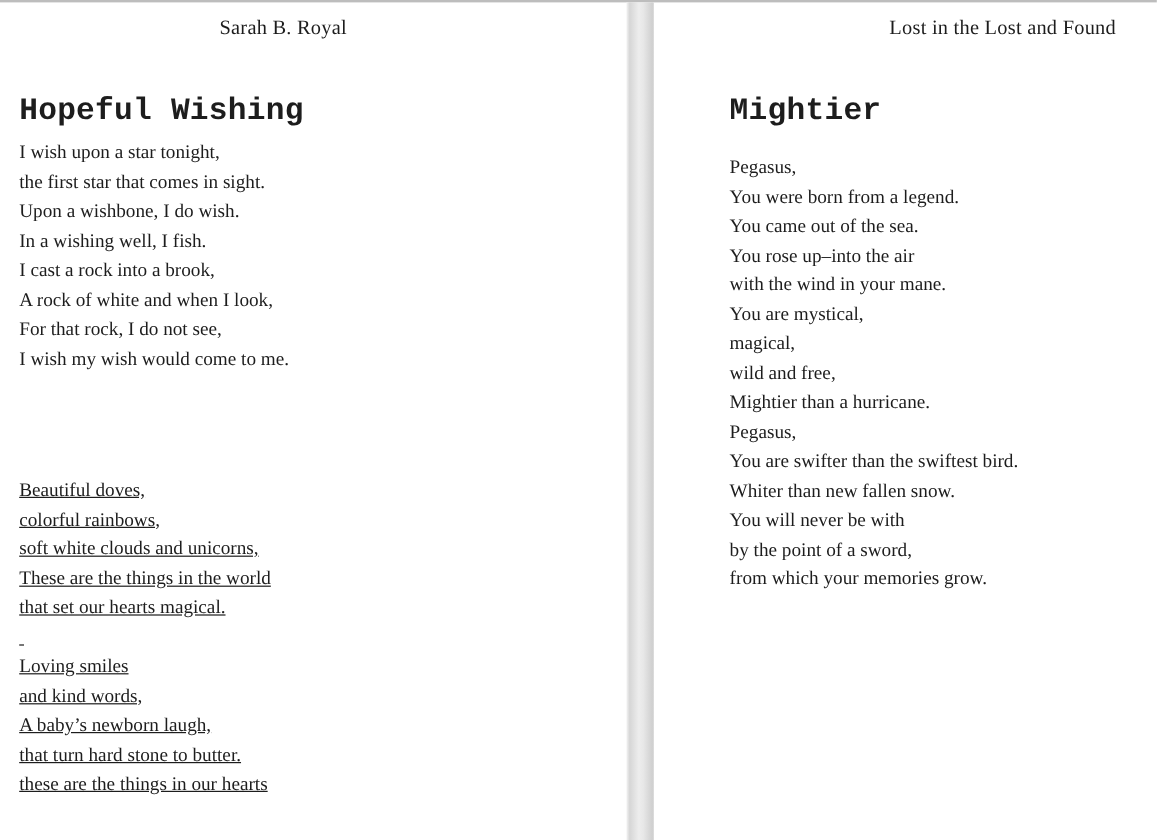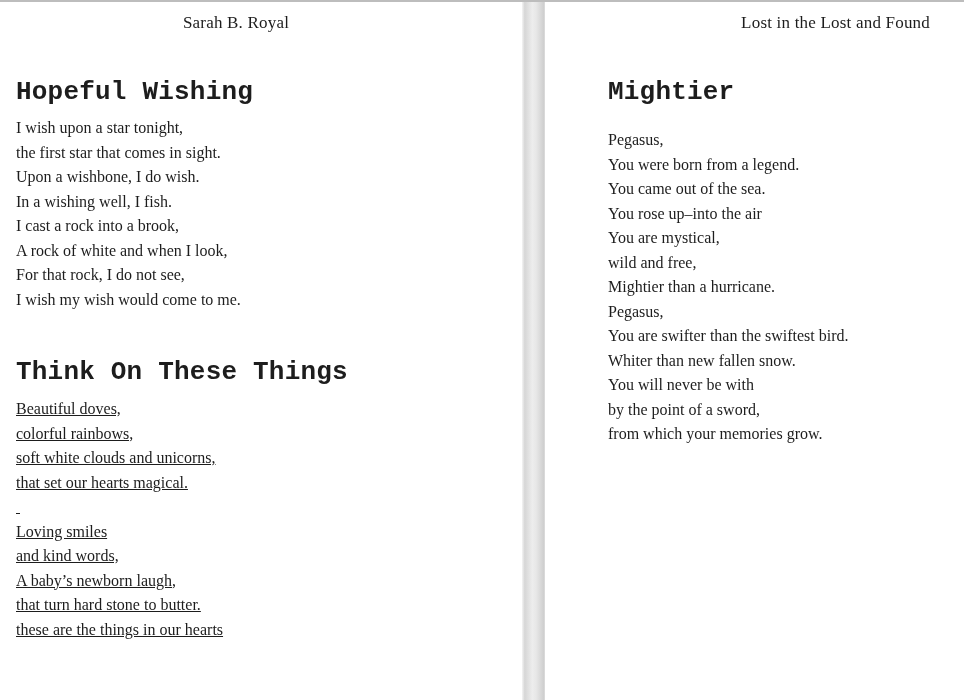"with the wind in your" div.poem-line { html: none -> <div>with the wind in your mane.</div> }
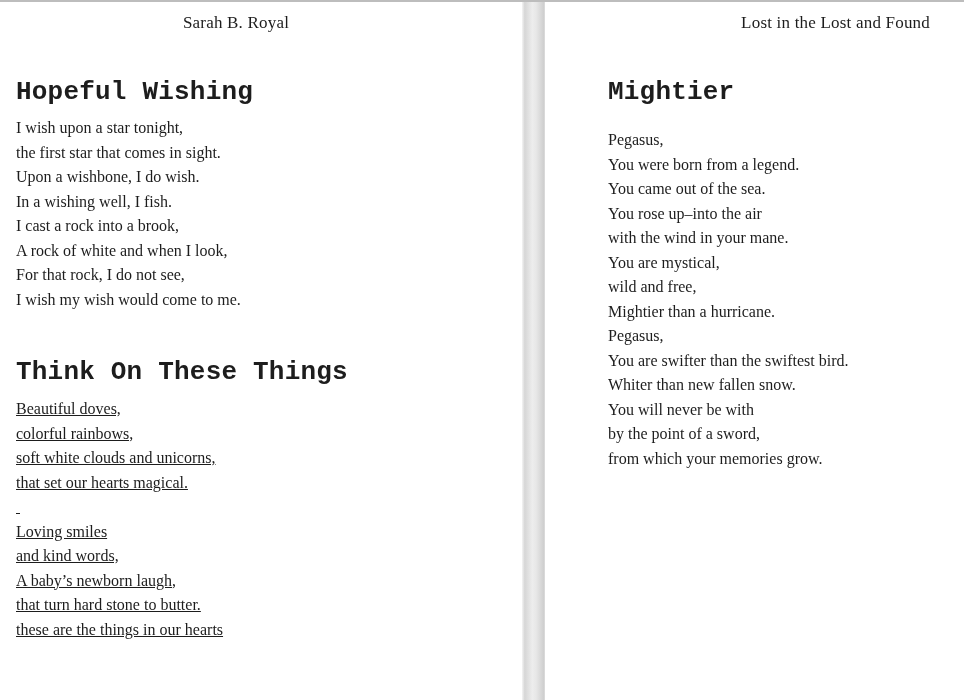"magical," div.poem-line { html: none -> <div>magical,</div> }
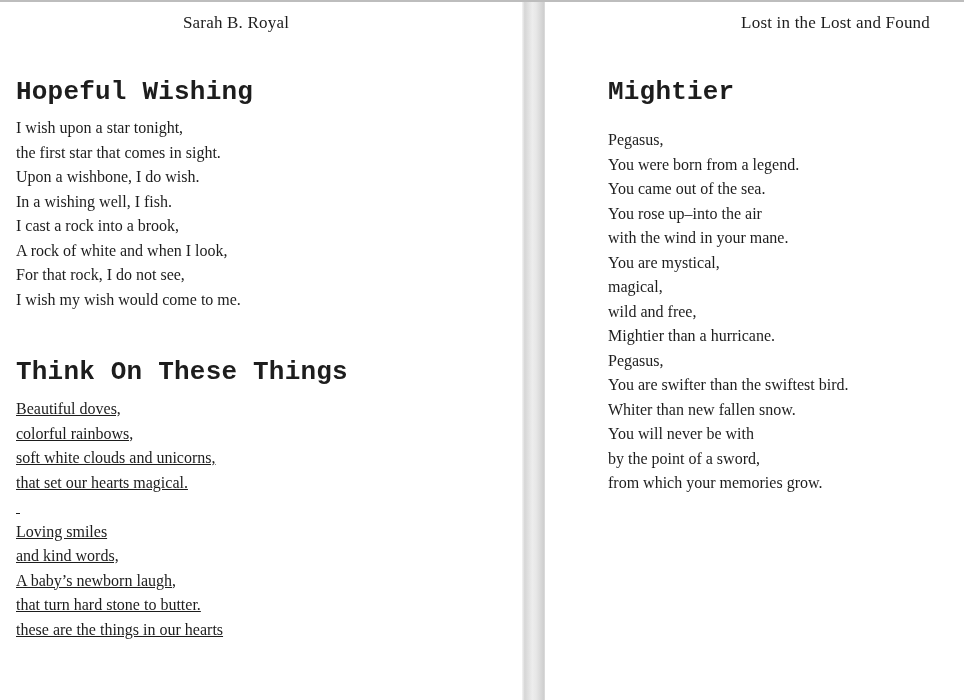"Think On These Things" h2.poem-title { html: <h2>Think On These Things</h2> -> none }
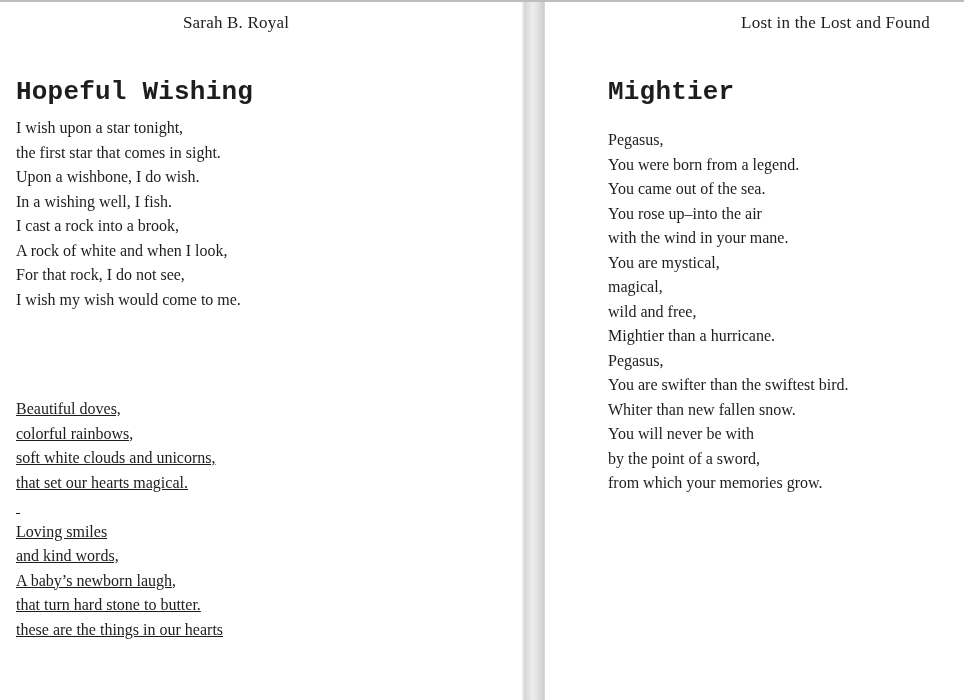"These are the things in the" div.poem-line { html: none -> <div>These are the things in the world</div> }
